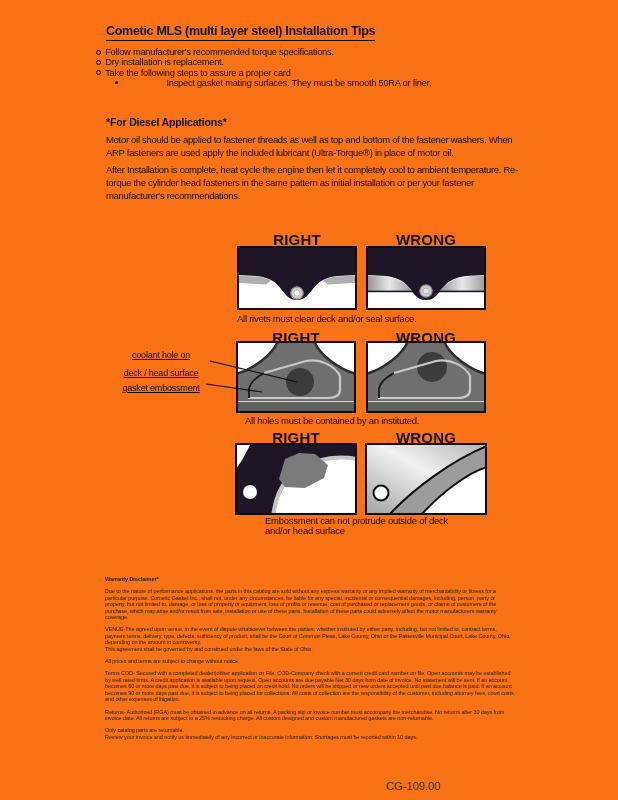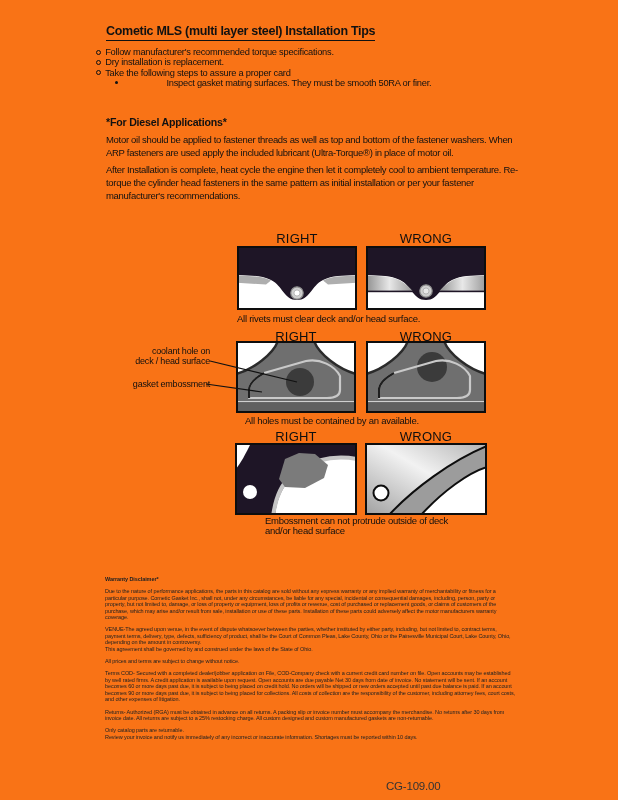"RIGHT" .rw-label { font-size: 13px -> 15px; font-weight: none -> bold }
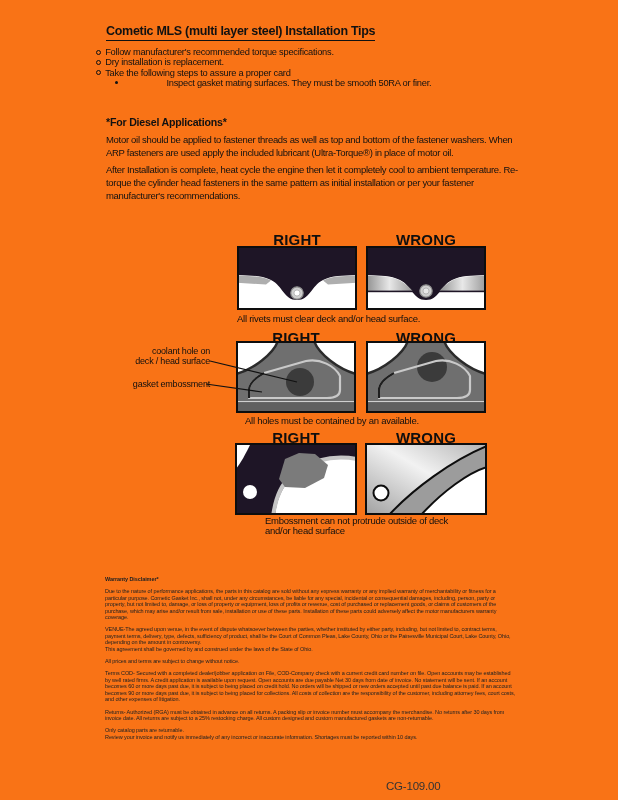"All rivets must clear deck" div.abs { text: head -> seal }
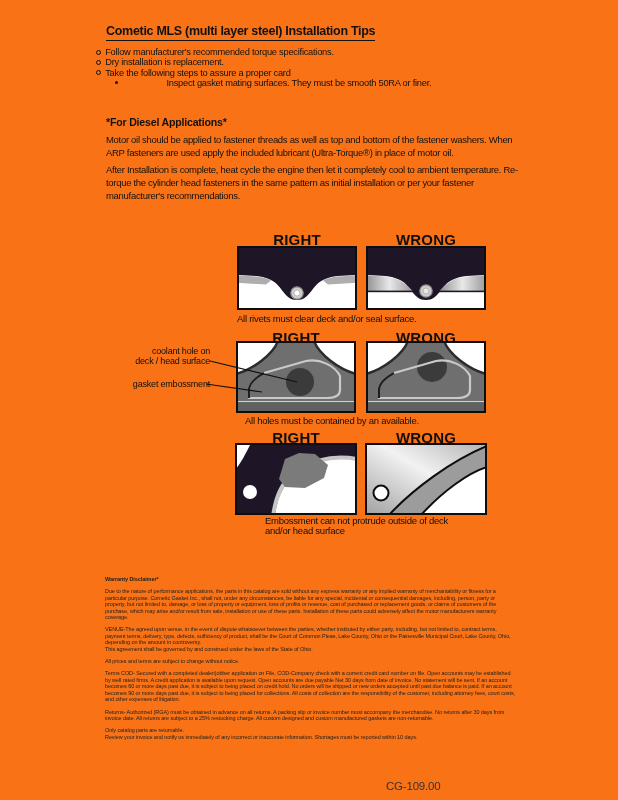"coolant hole on" .side-label { line-height: 10px -> 18px; text-align: right -> center; text-decoration: none -> underline }
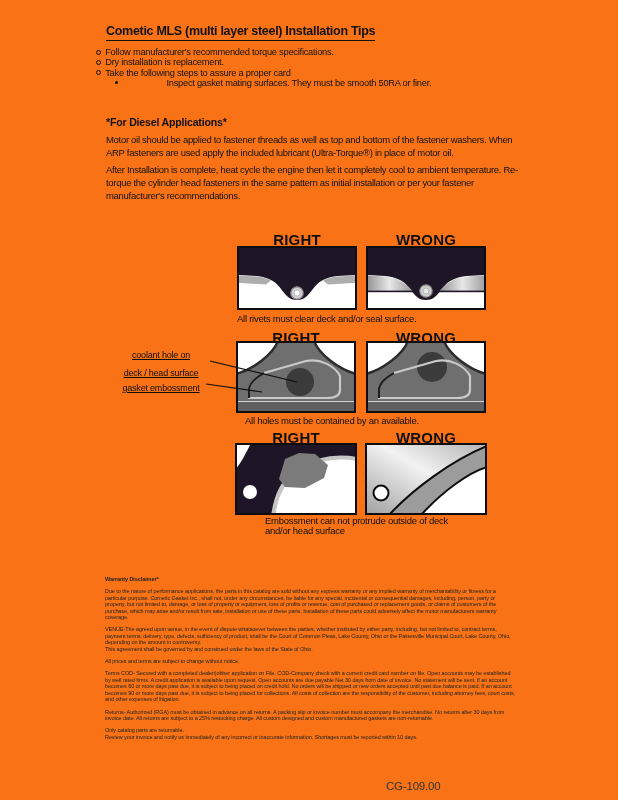"All holes must be contained" div.abs { text: available -> instituted }
